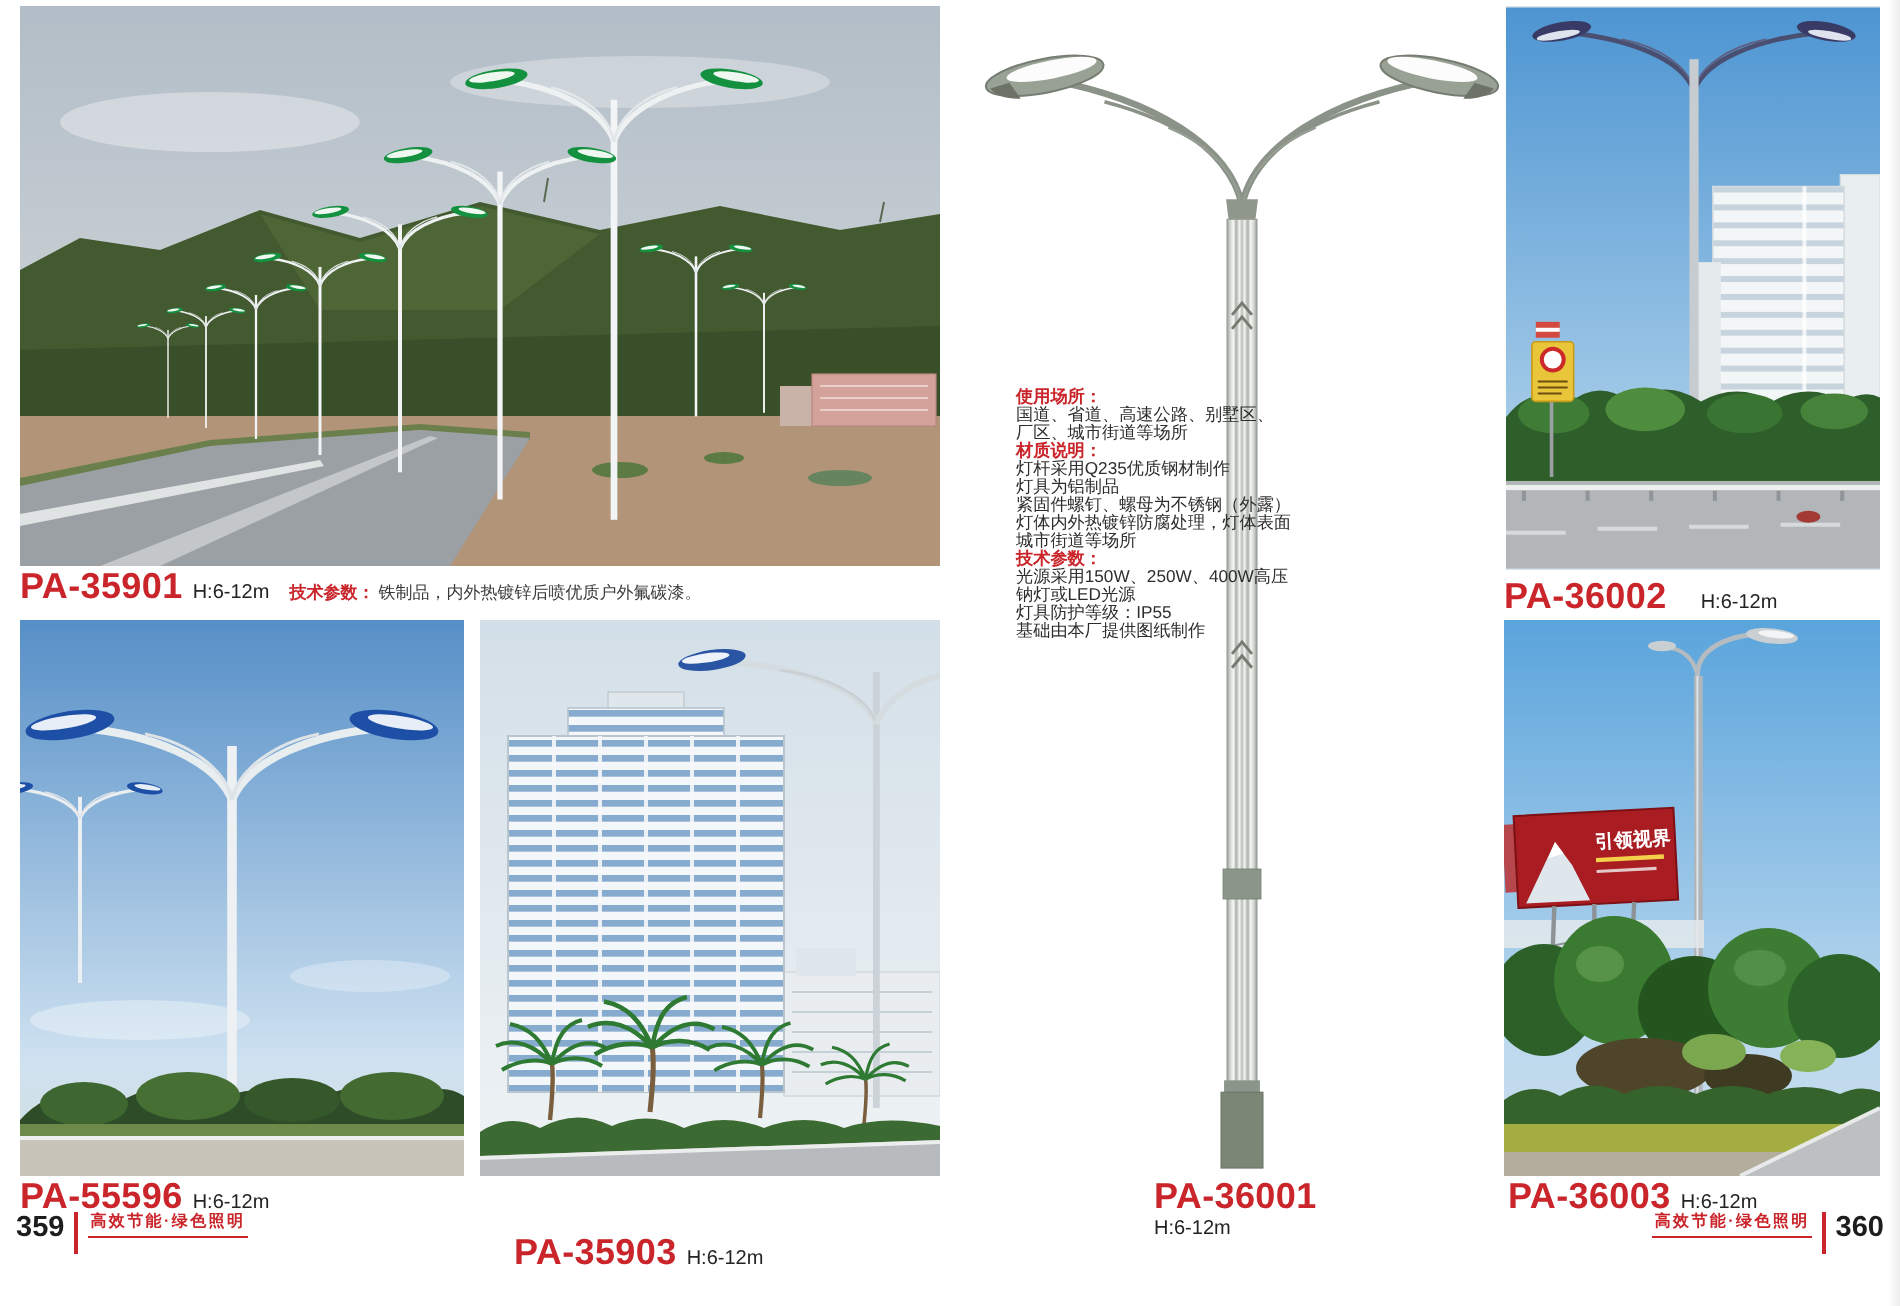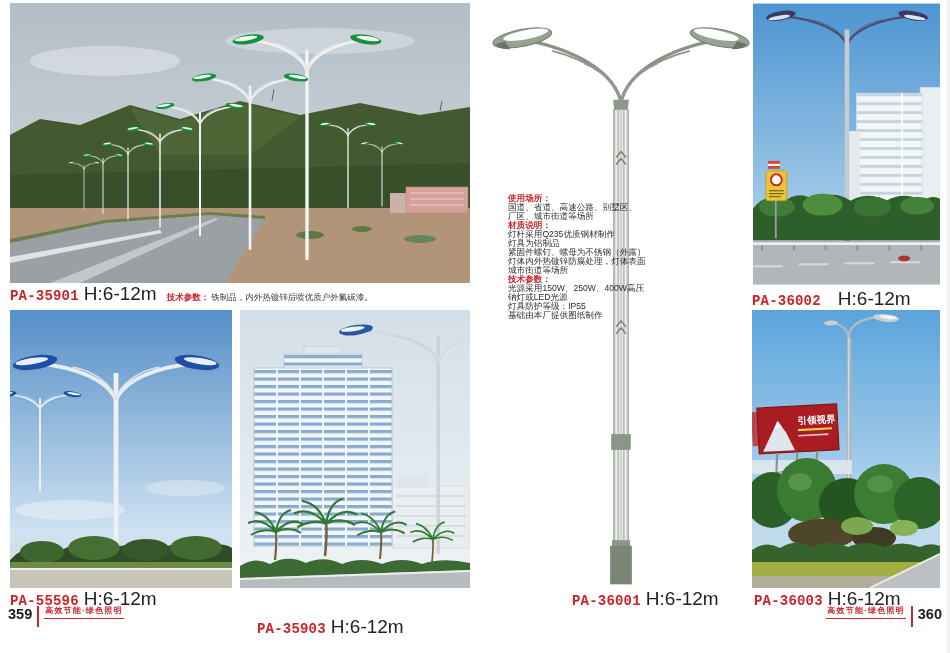"PA-35901" .code { font-family: Liberation Mono, monospace -> none; font-size: 14px -> 18px }
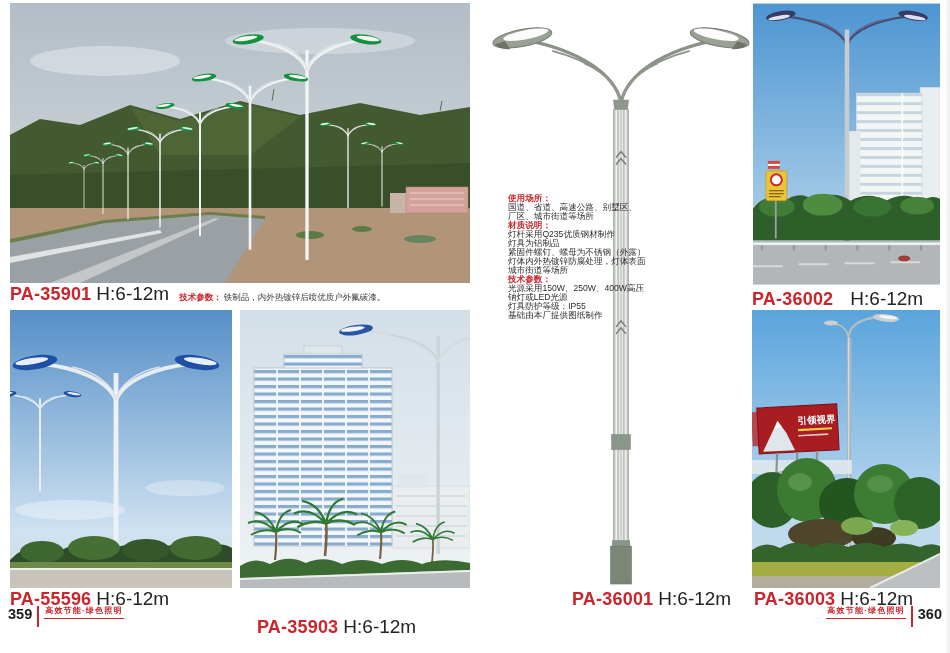"H:6-12m" .hval { font-size: 19px -> 10px }
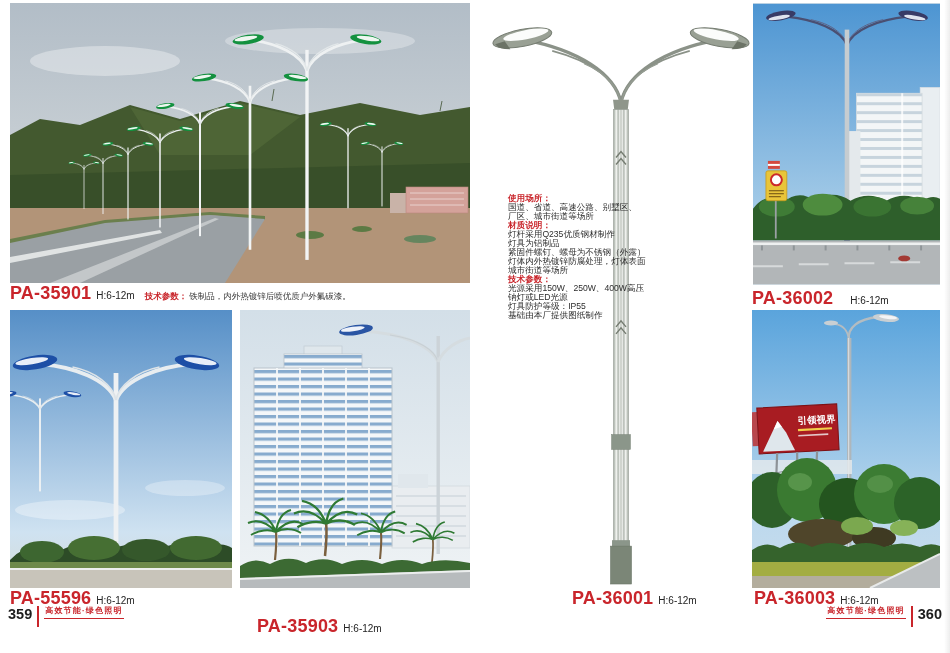"PA-36001" div.caption { flex-direction: none -> column }
